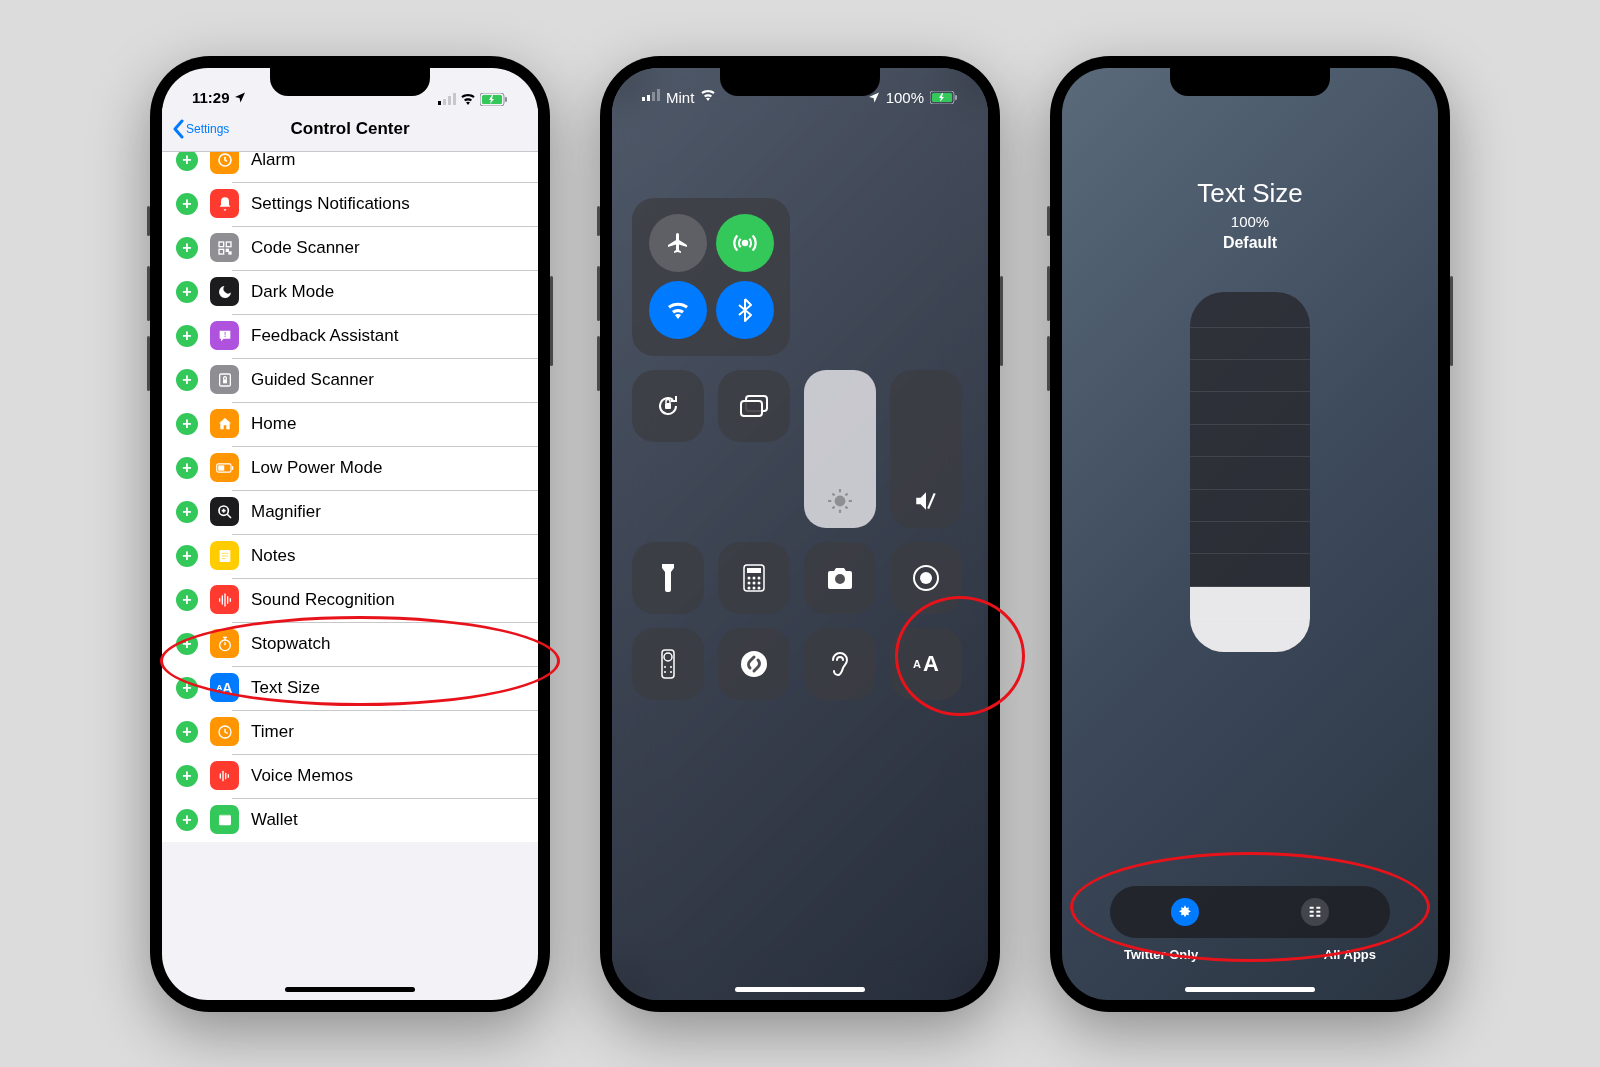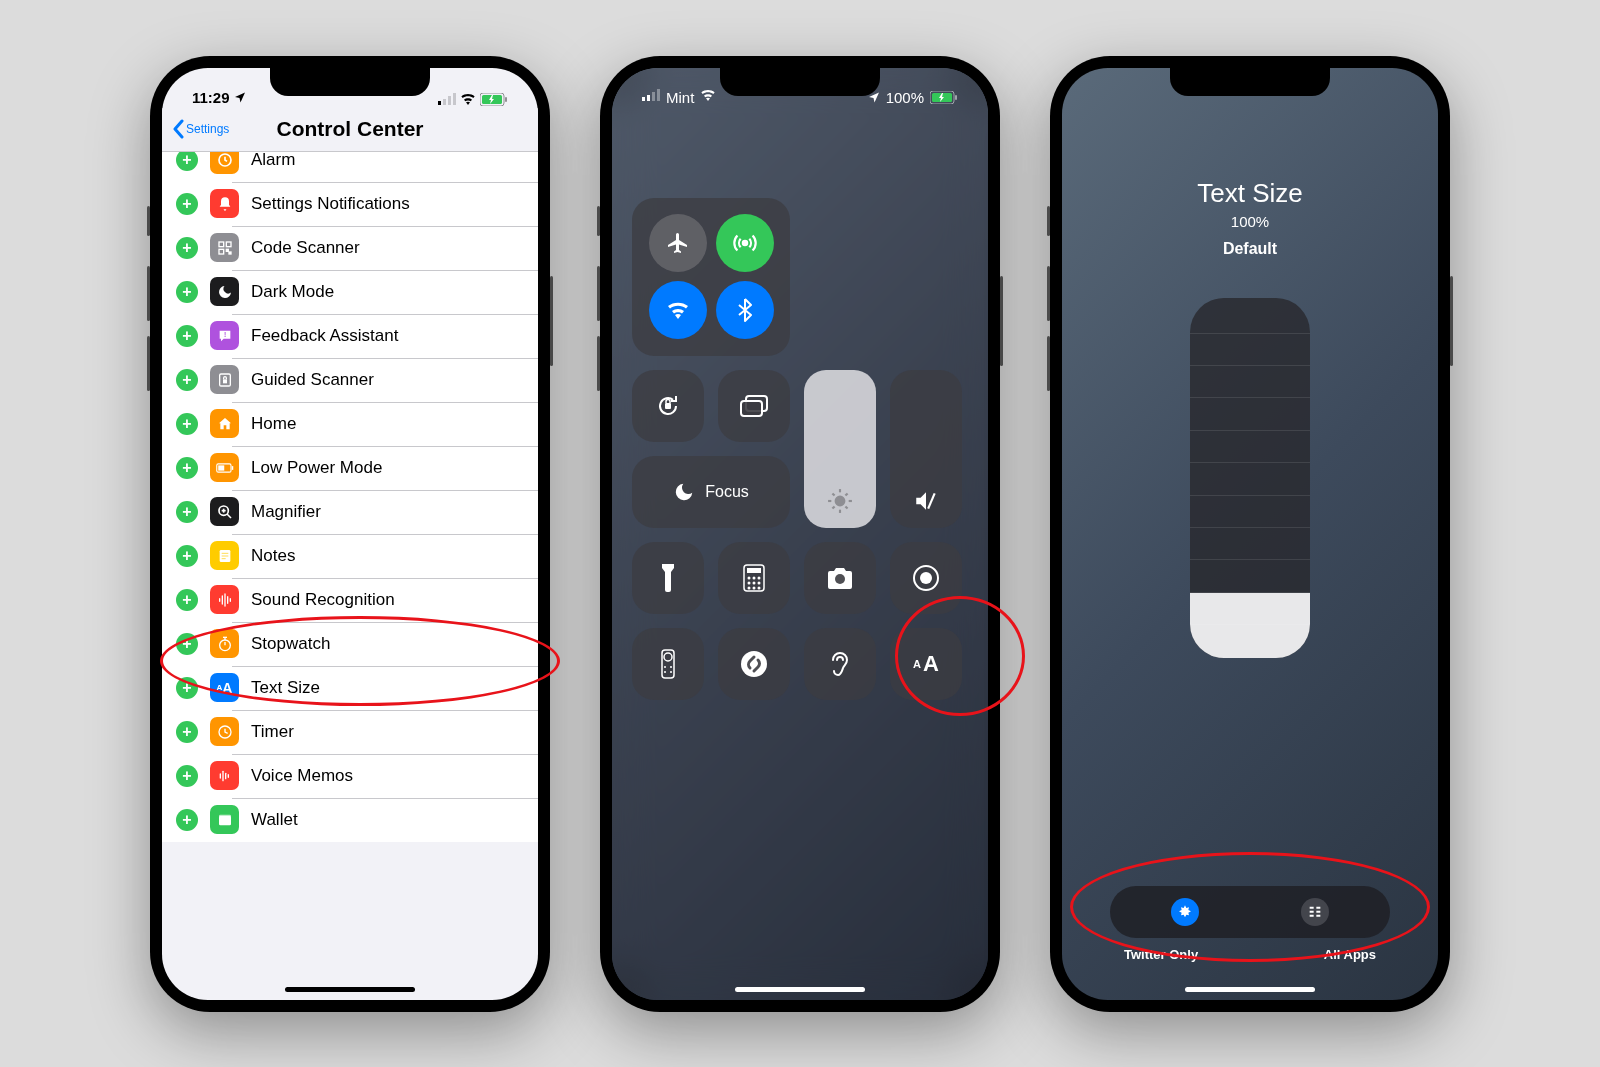"Control Center" .nav-title { font-size: 21px -> 17px }
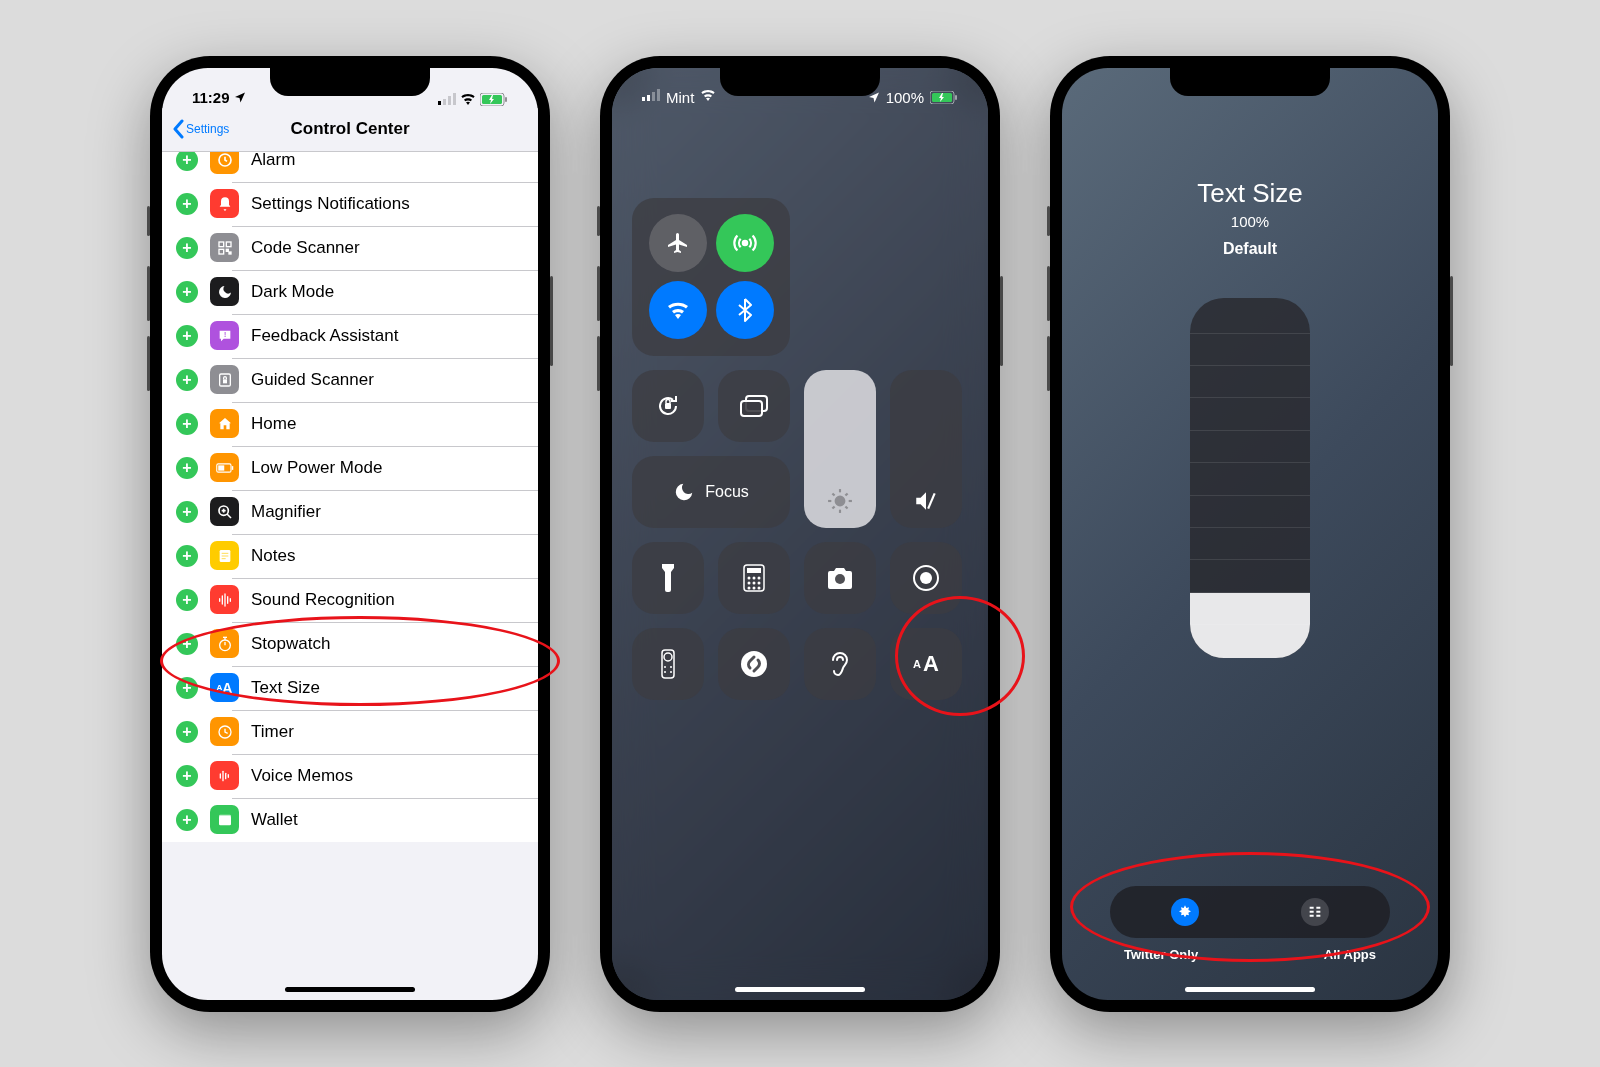"Default" .ts-sub { margin-top: 10px -> 4px }
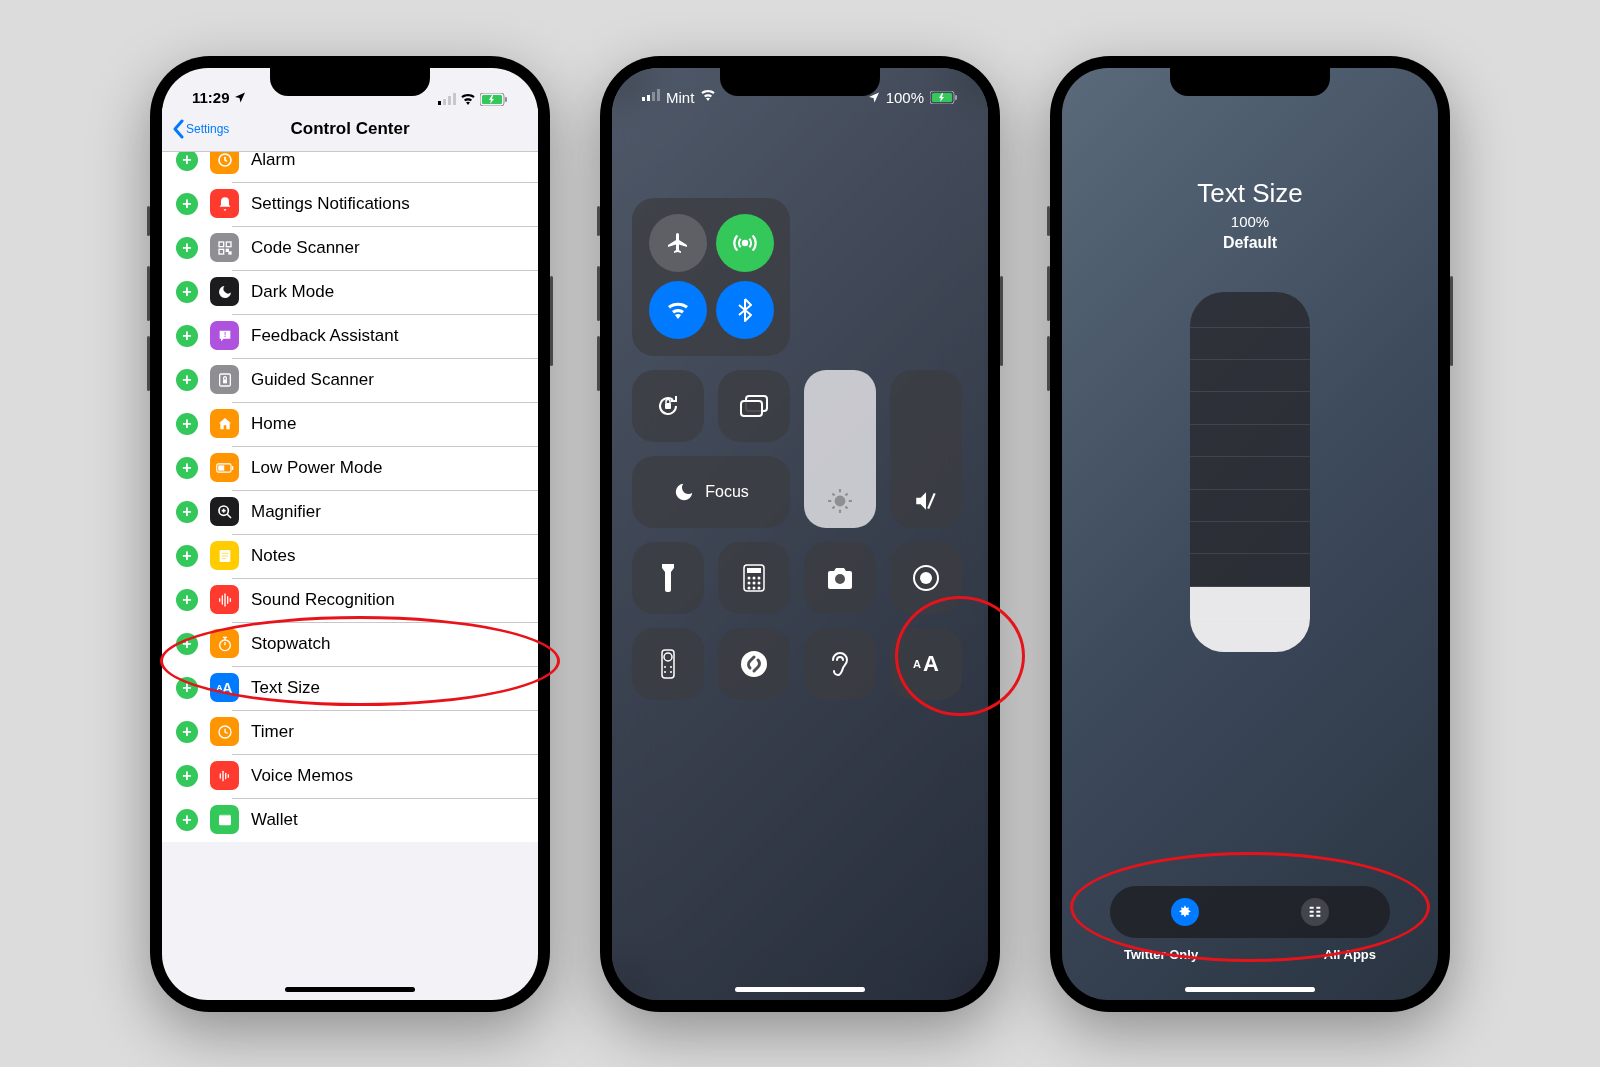"Focus" div.tile { html: <div> <svg> <path></path> </svg> <span>Focus</span> </div> -> none }
